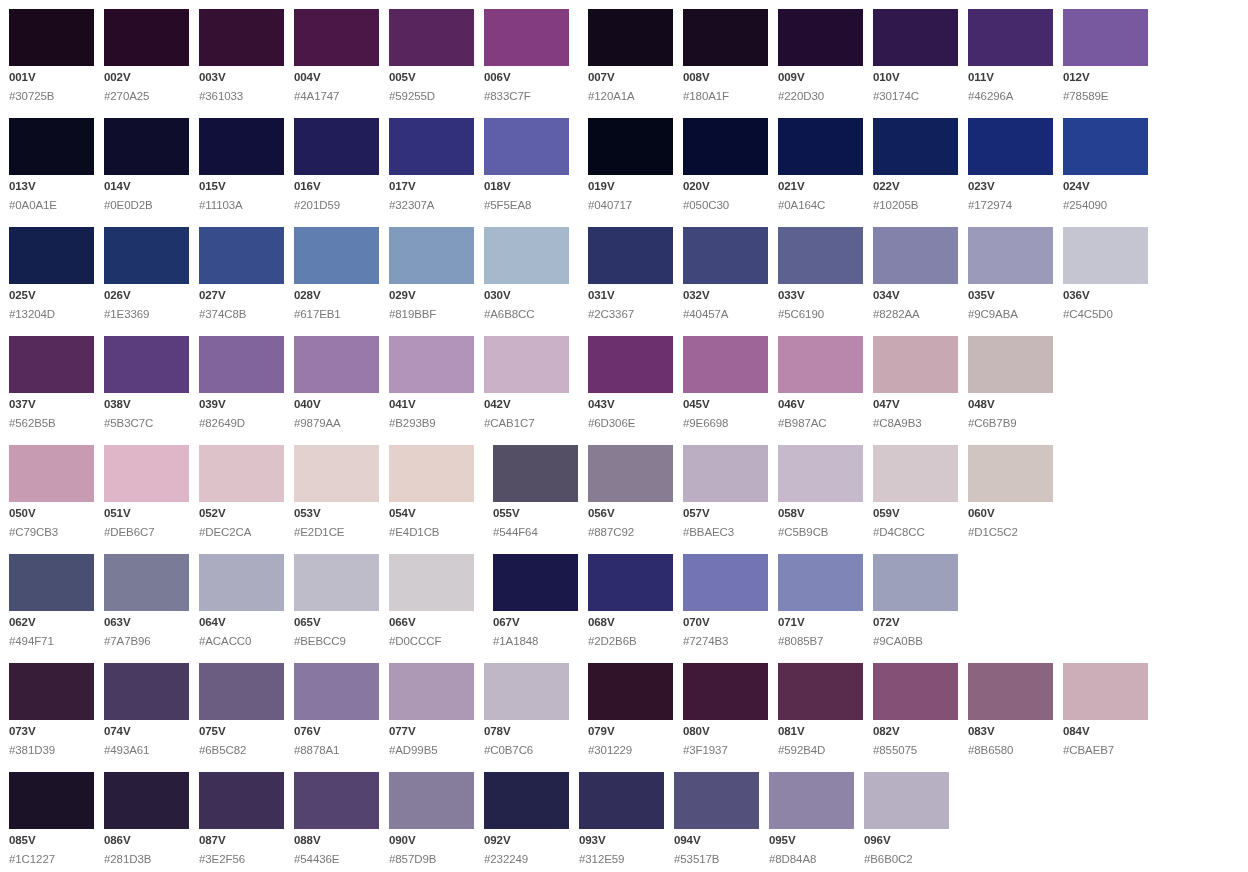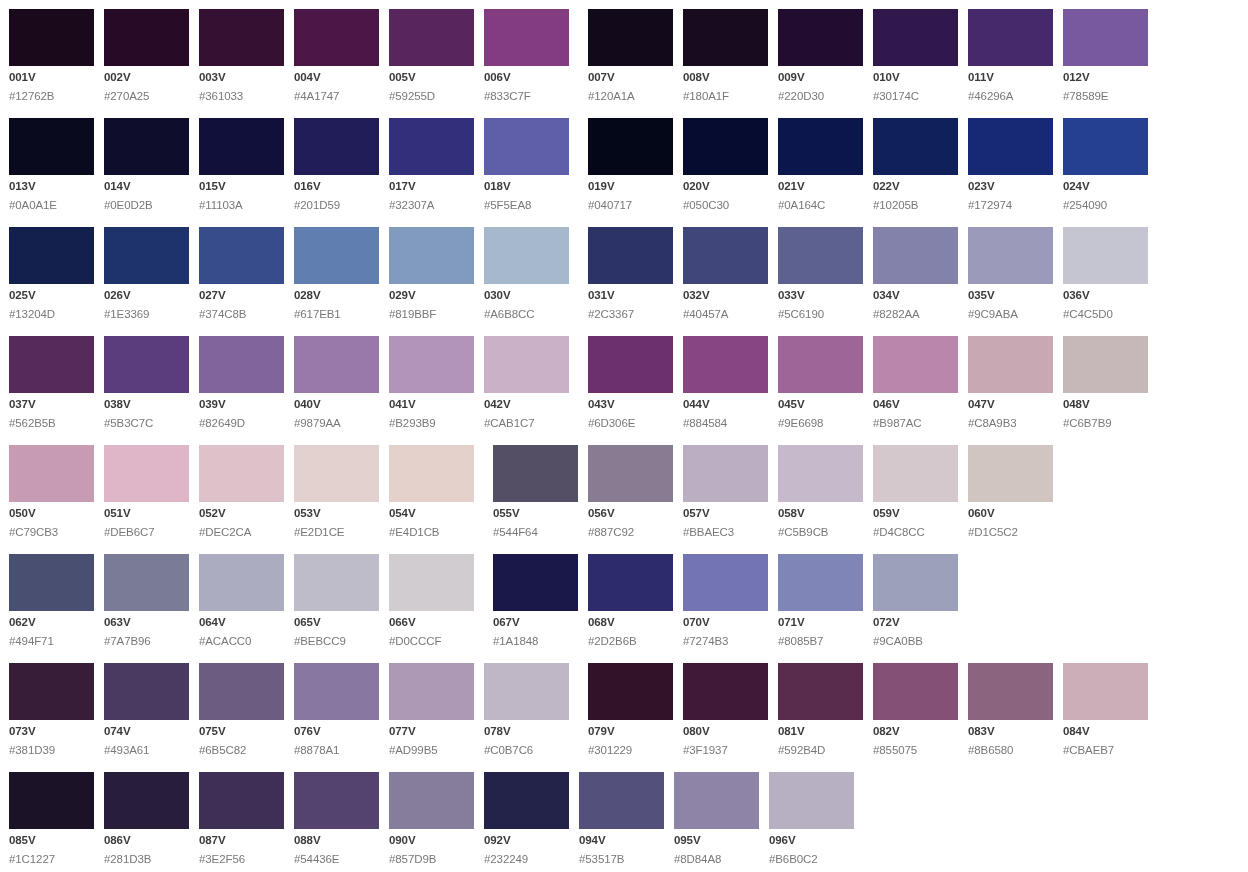"#12762B" div.swatch-hex { text: 12762B -> 30725B }
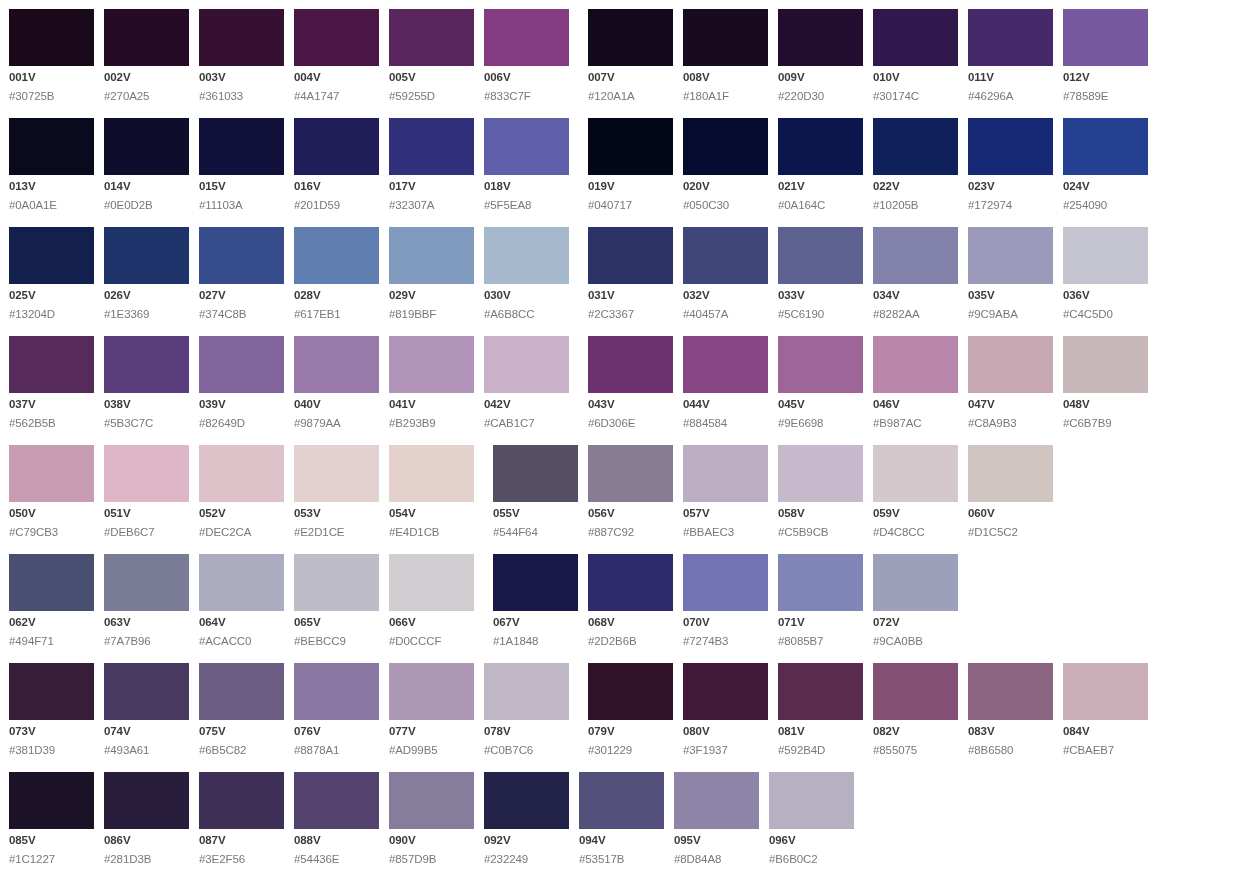"044V" div.swatch-cell { html: <div> <div></div> <div>044V</div> <div>#884584</div> </div> -> none }
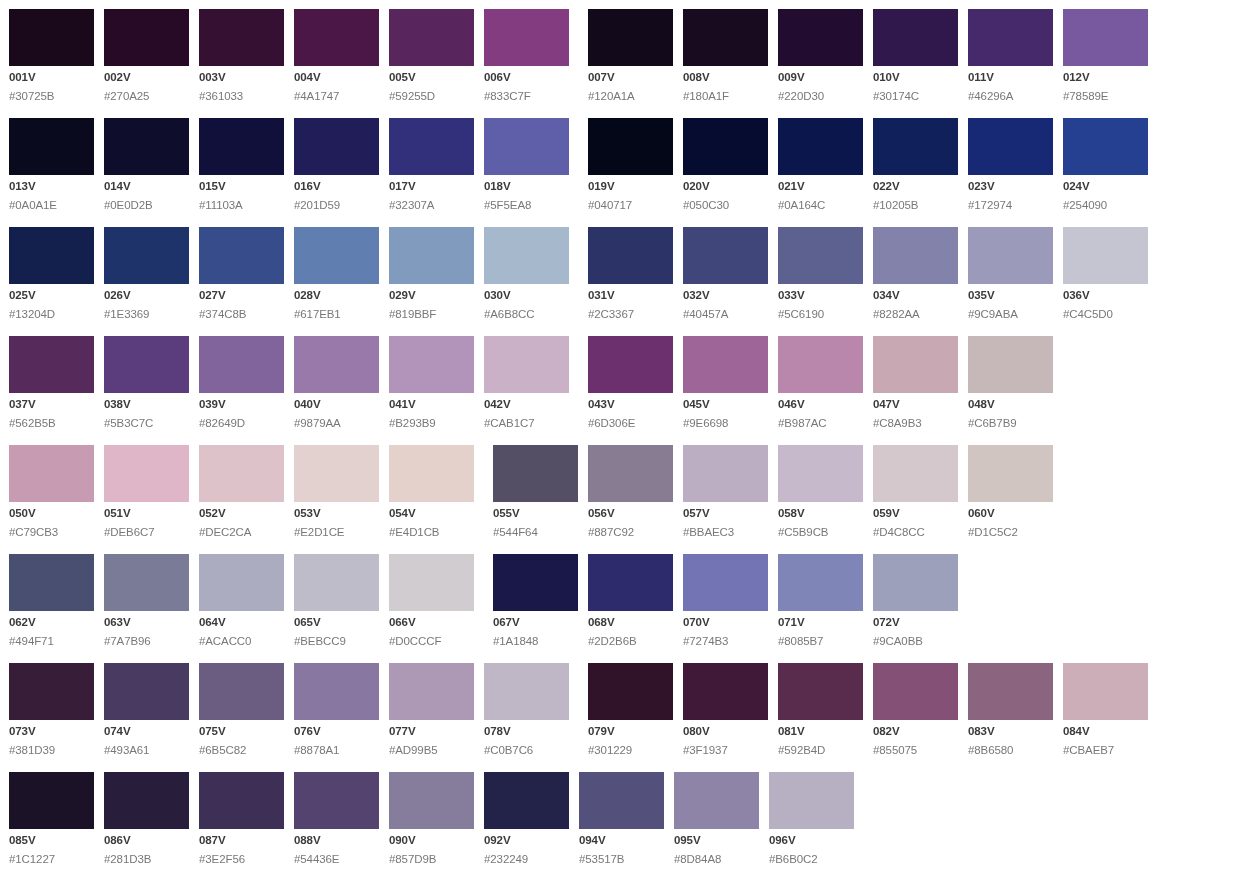"093V" div.swatch-cell { html: none -> <div> <div></div> <div>093V</div> <div>#312E59</div> </div> }
